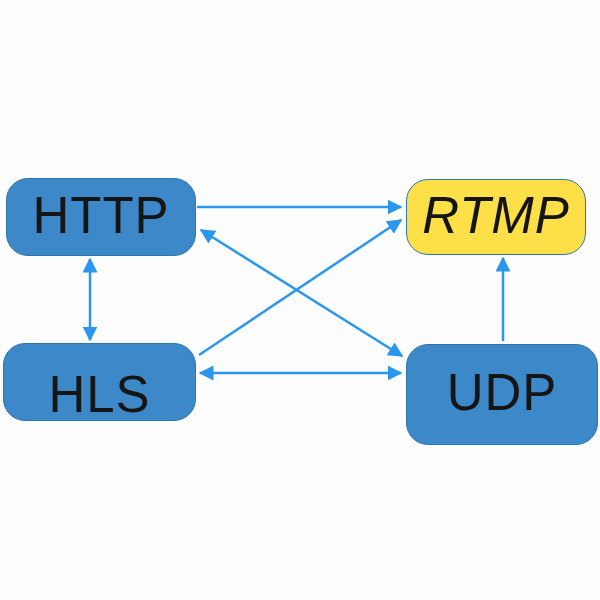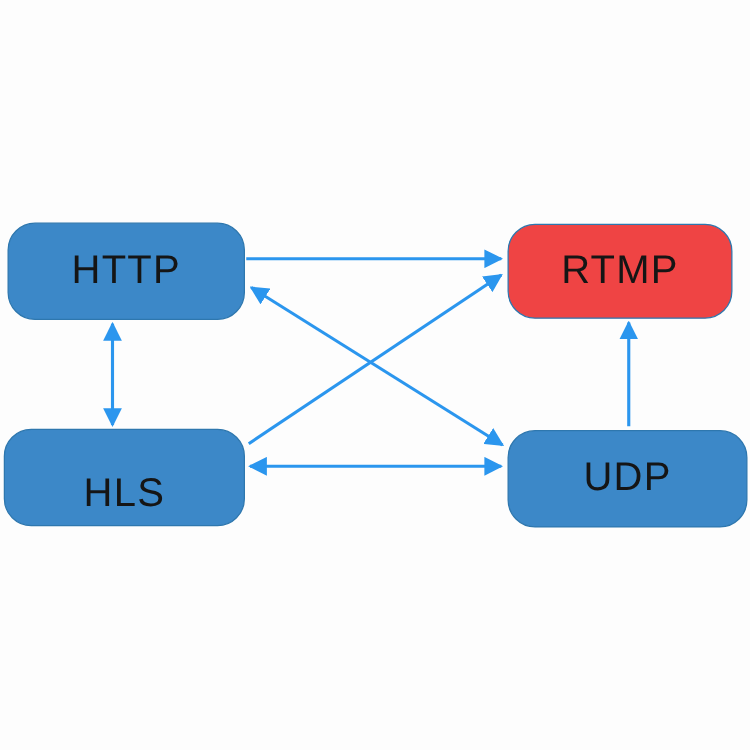"HTTP" .node span { font-size: 32px -> 51px }
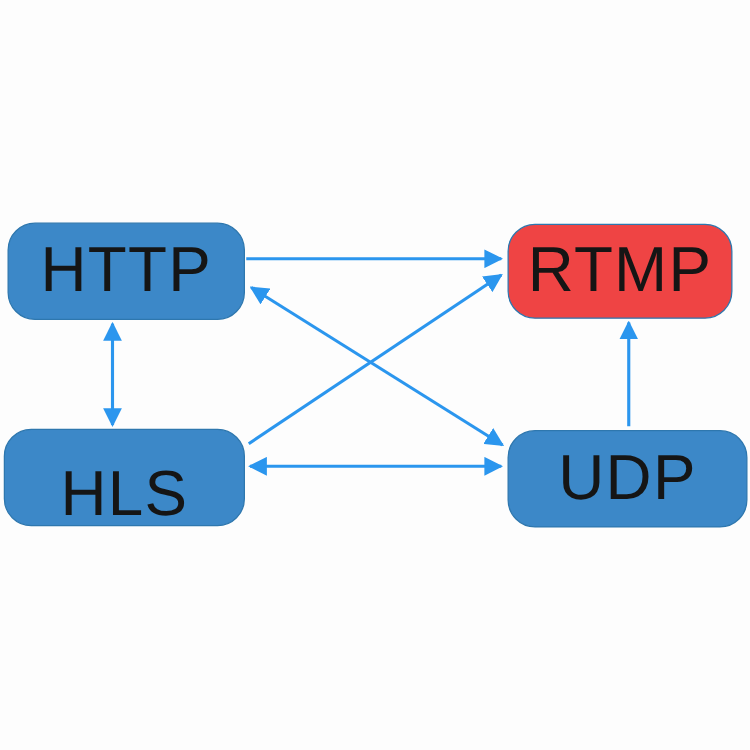"RTMP" div.node { background: #ef4444 -> #fde047; font-style: none -> italic }
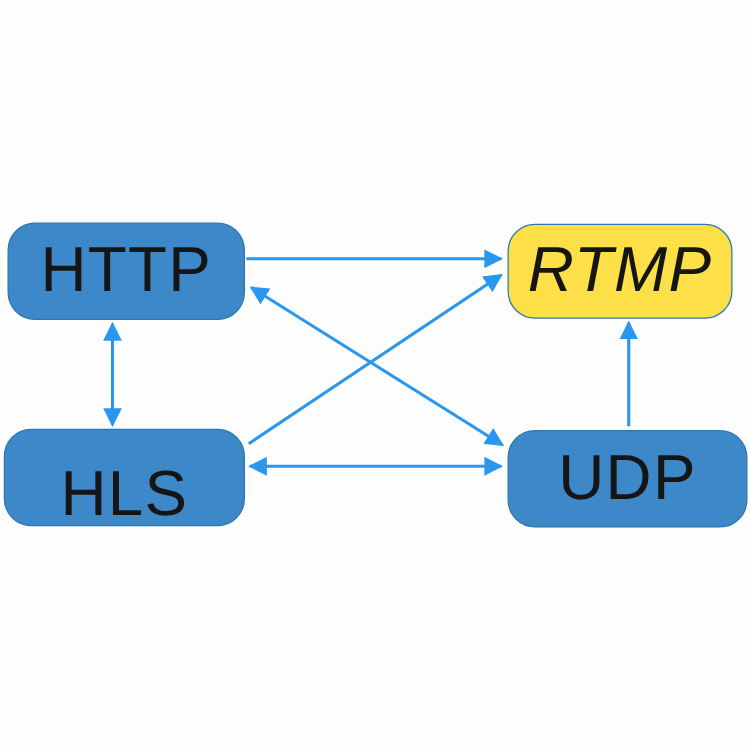"UDP" div.node { height: 78px -> 101px }
